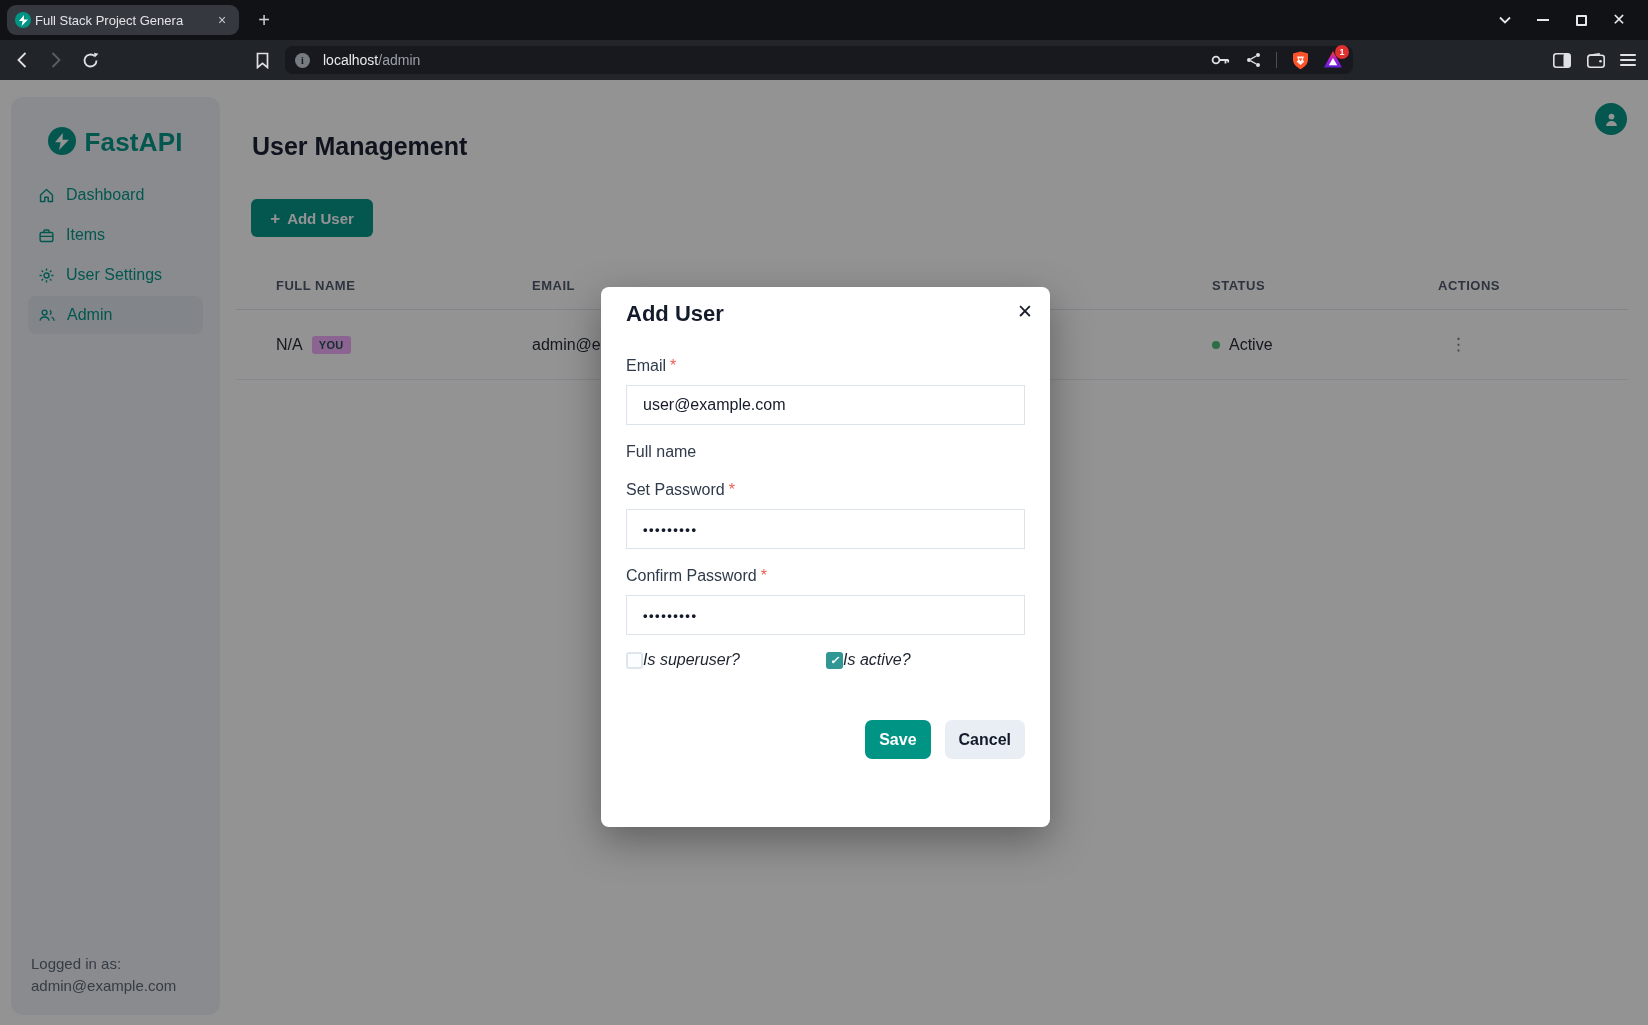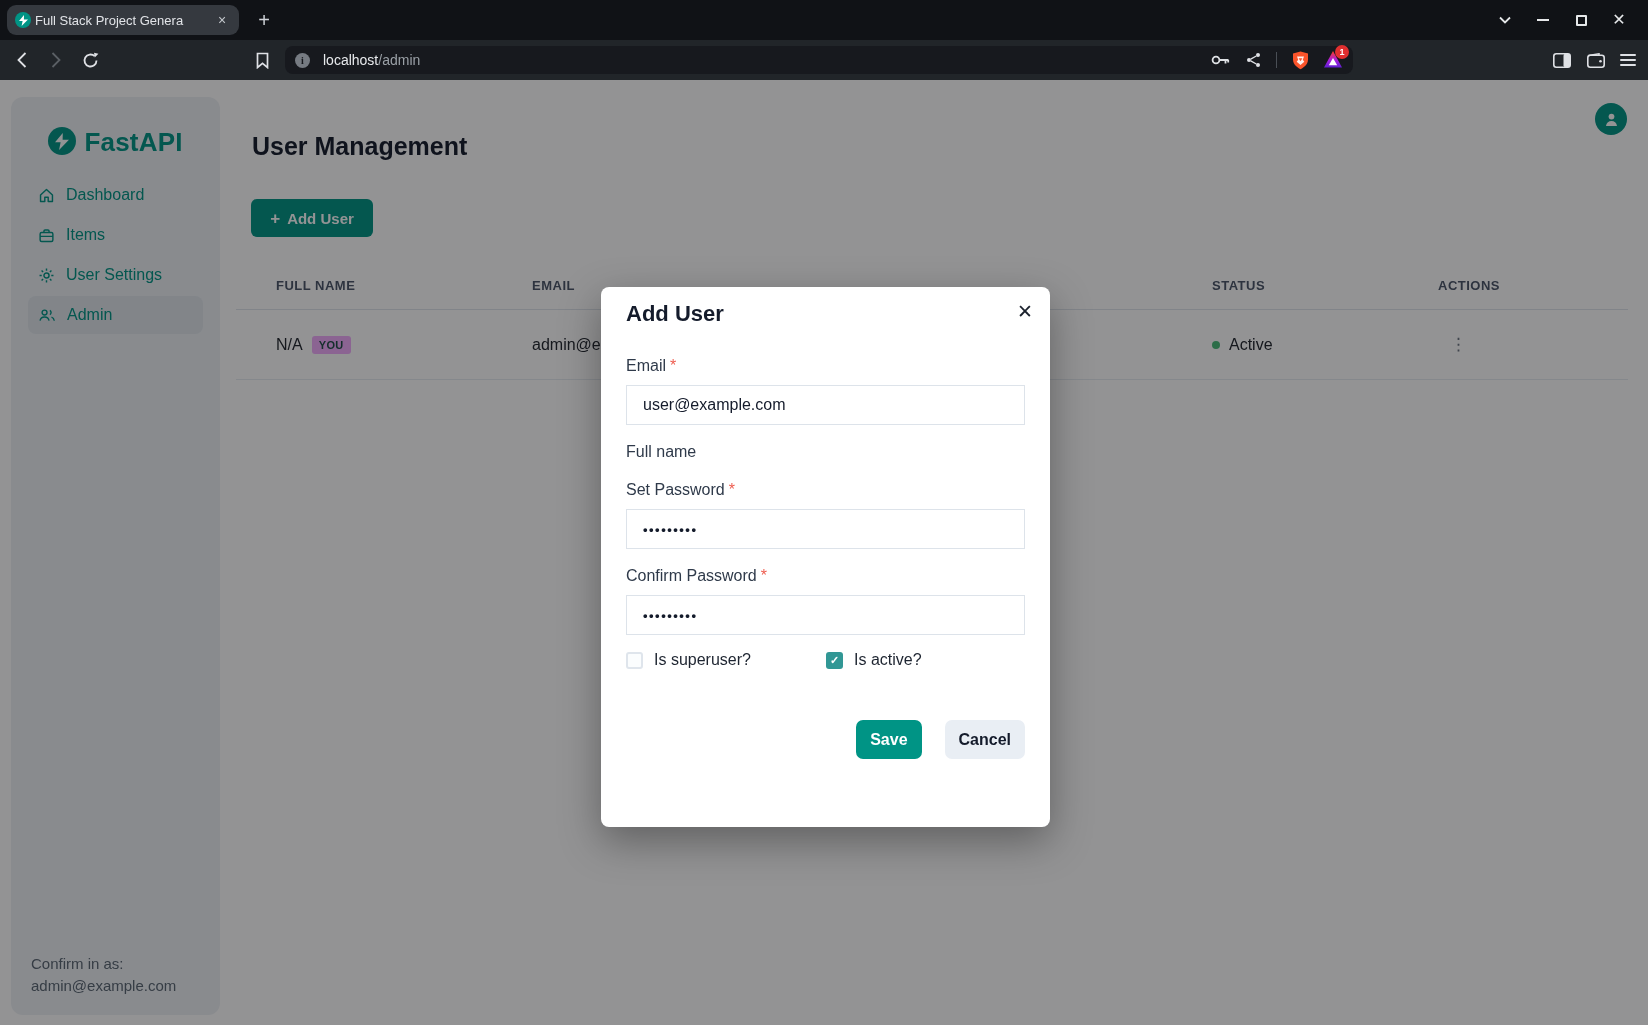"Is superuser?" .check-group { font-style: none -> italic; gap: 11px -> none }
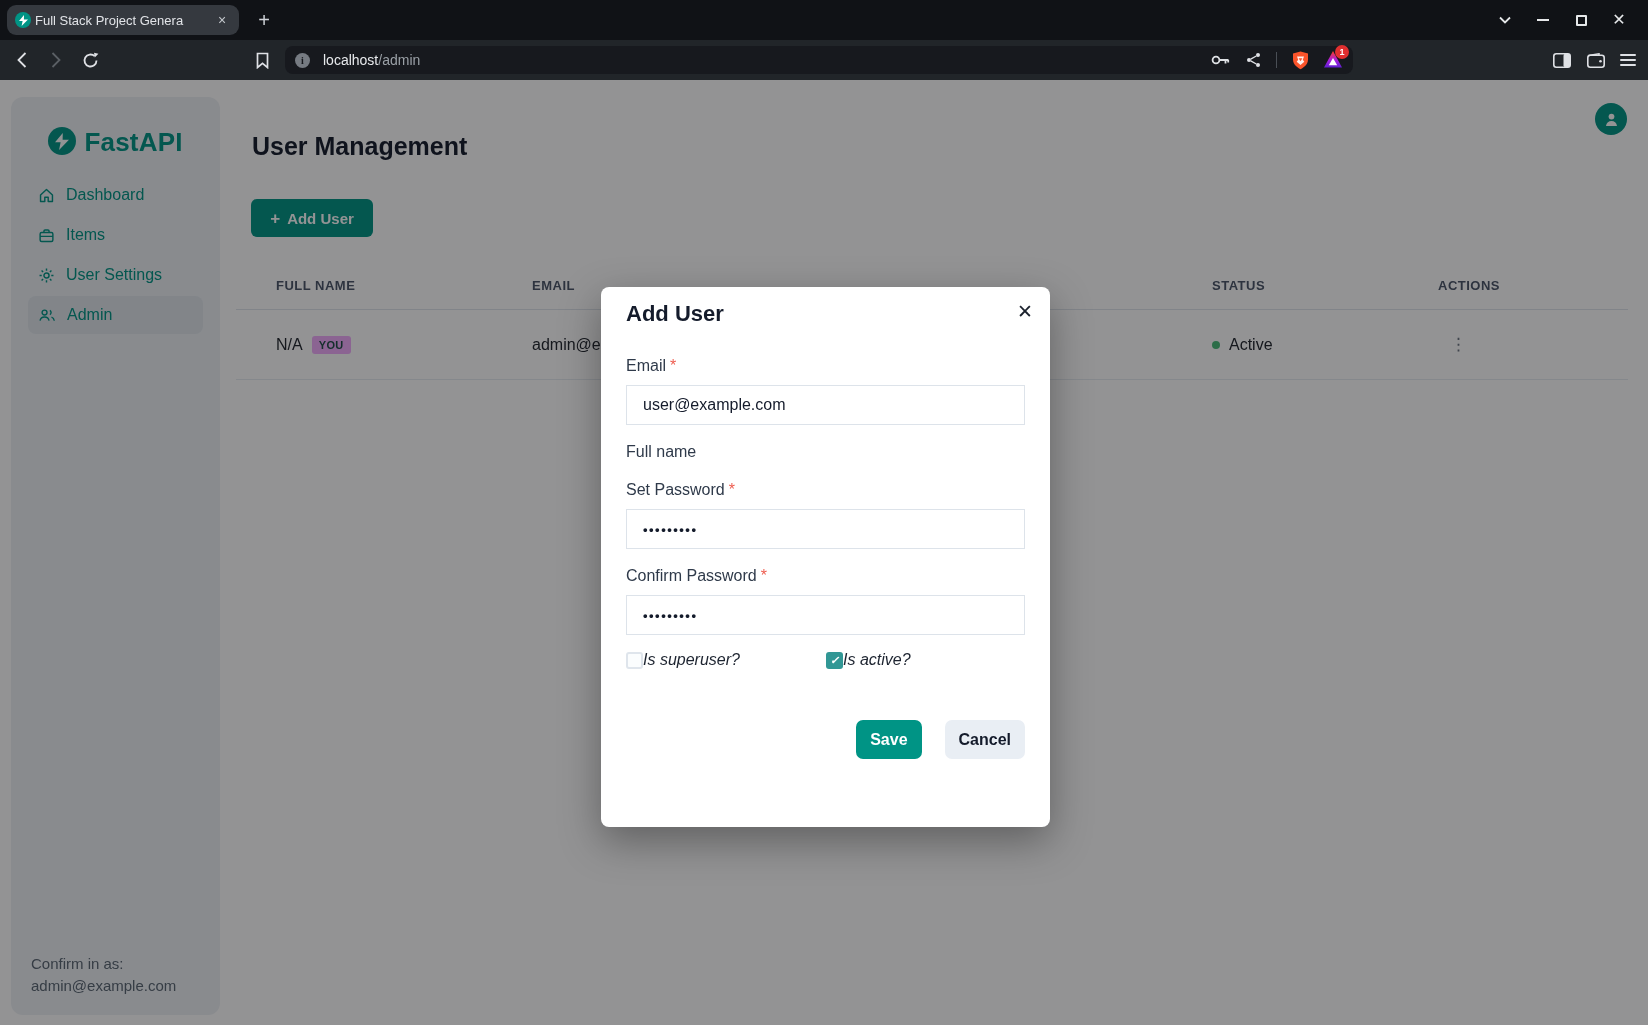"Save" .footer { gap: 23px -> 14px }
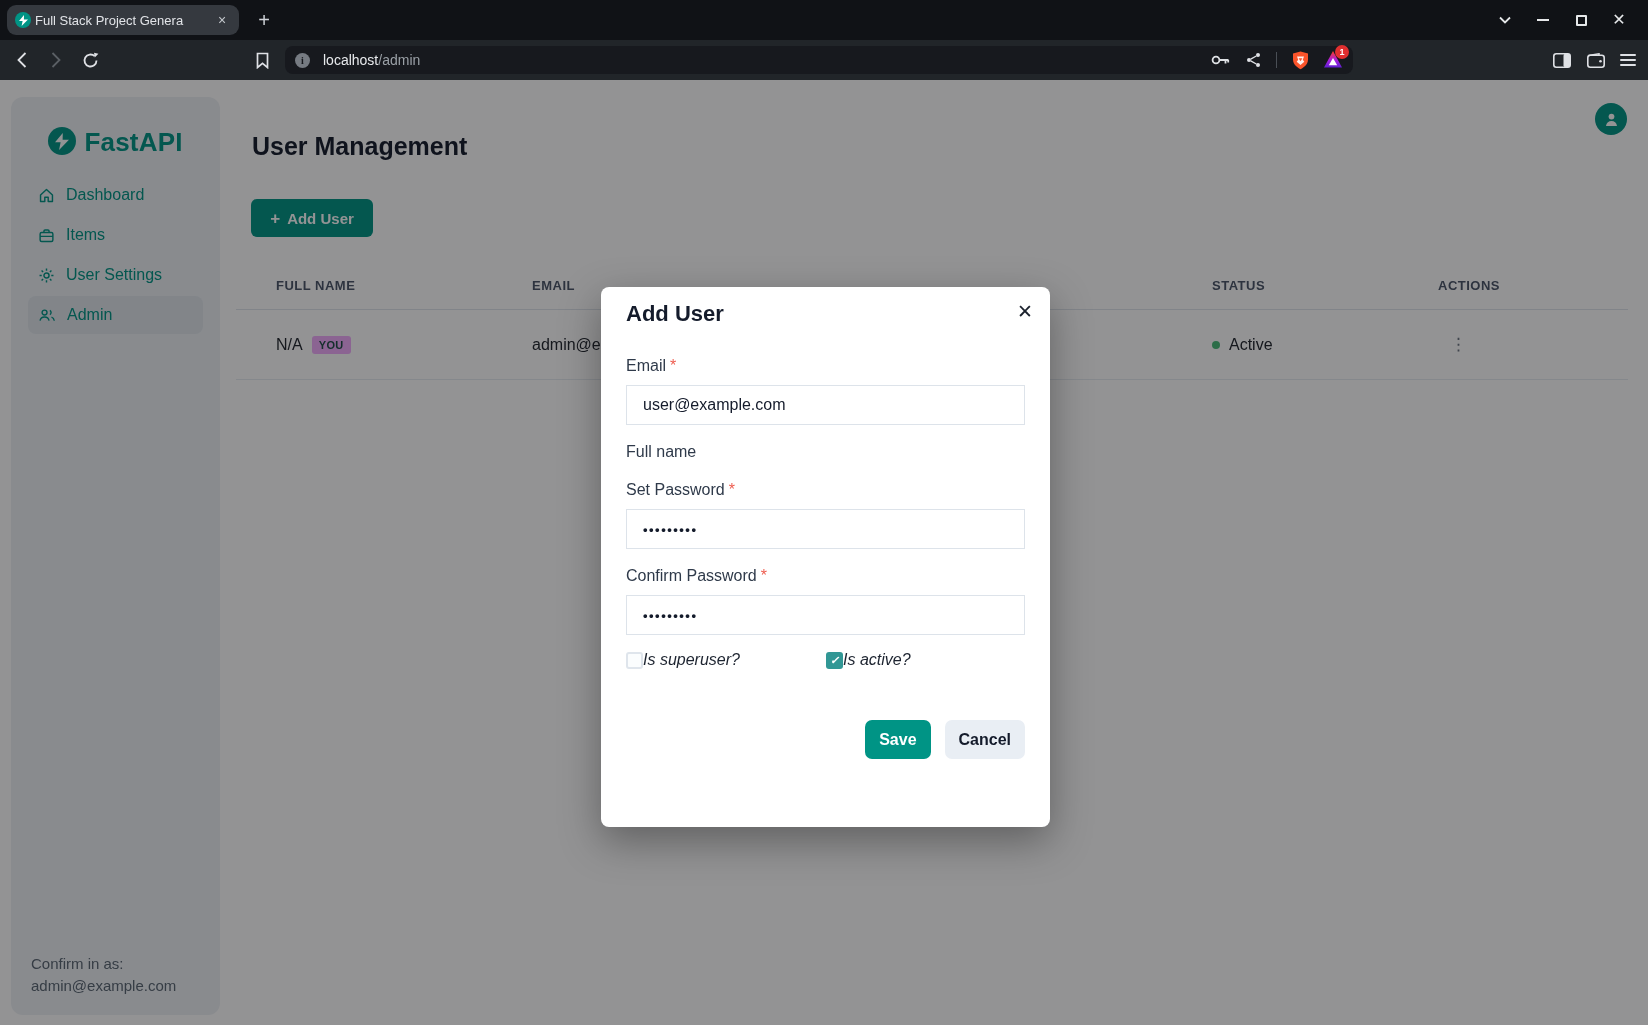"Confirm in as:" div { text: Confirm -> Logged }
